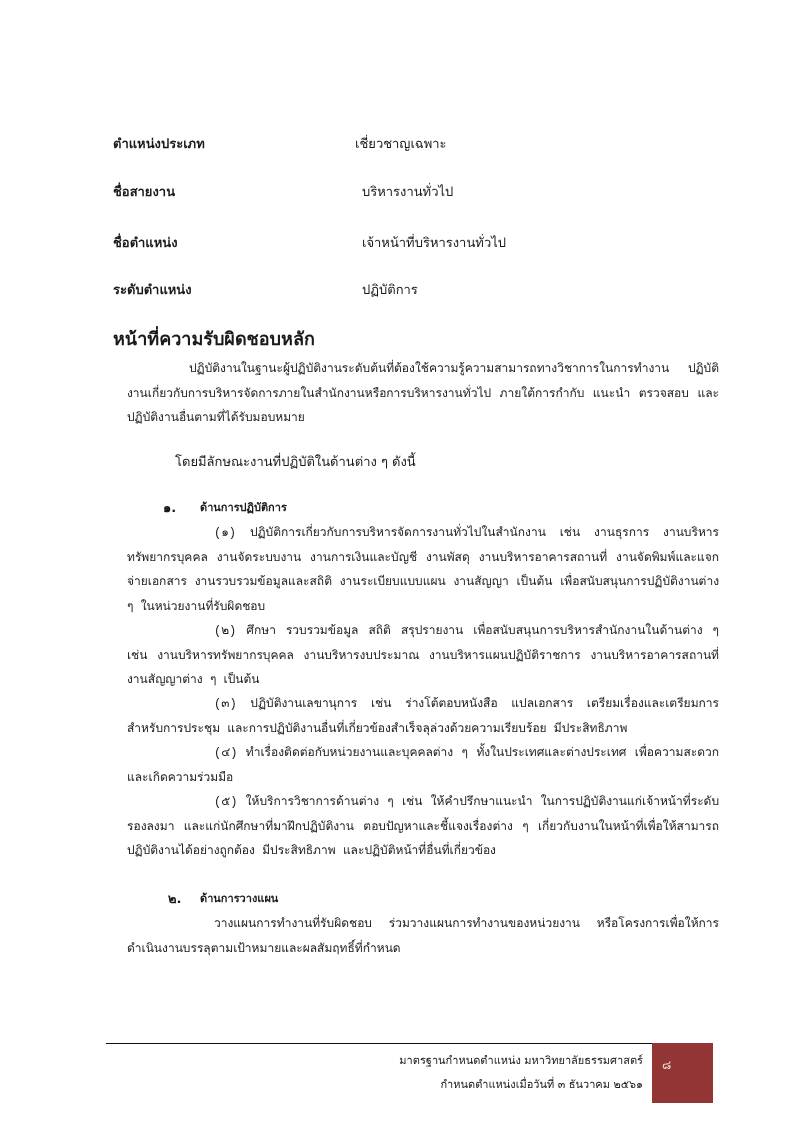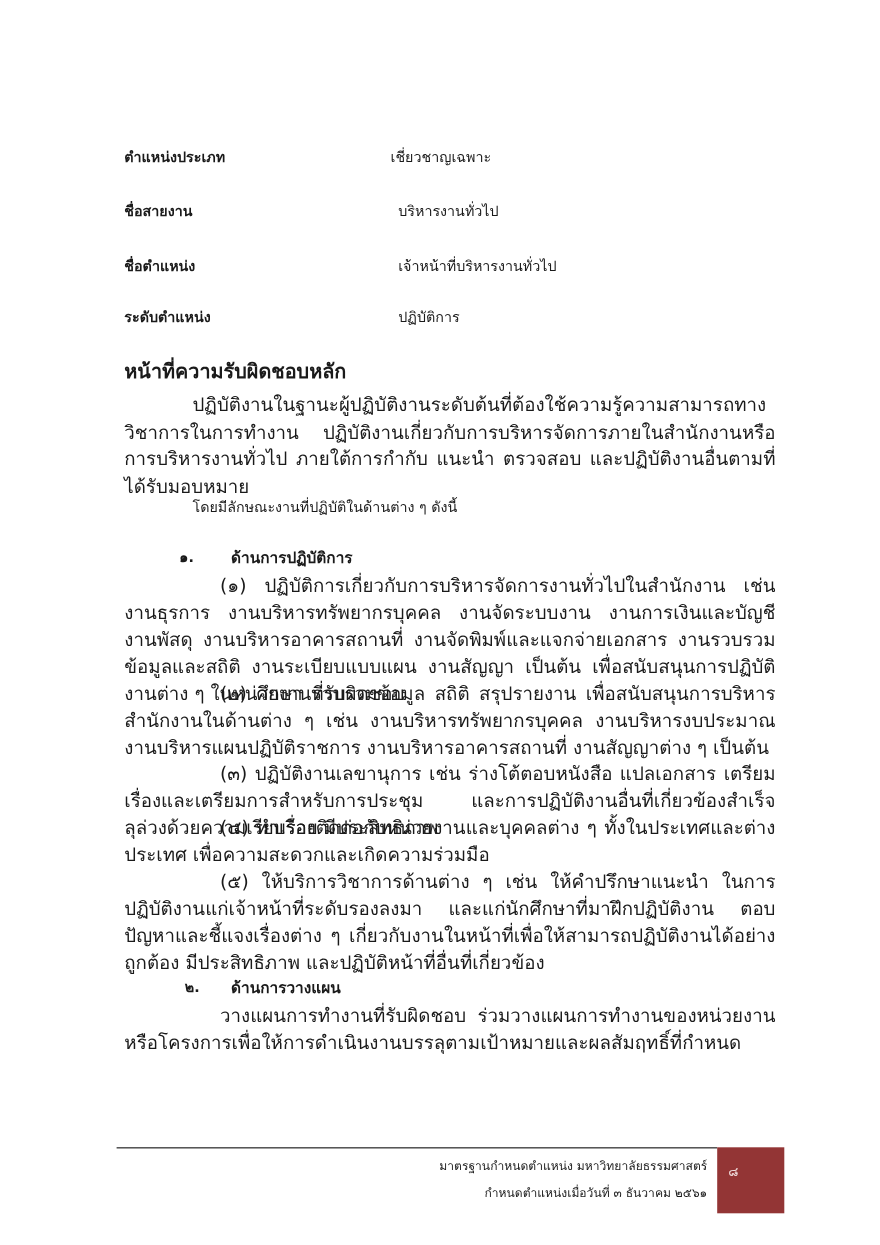"ปฏิบัติงานในฐานะผู้ปฏิบัติงานระดับต้นที่" .para { font-family: none -> Liberation Mono, monospace; font-size: 17px -> 12px; left: 113px -> 127px }
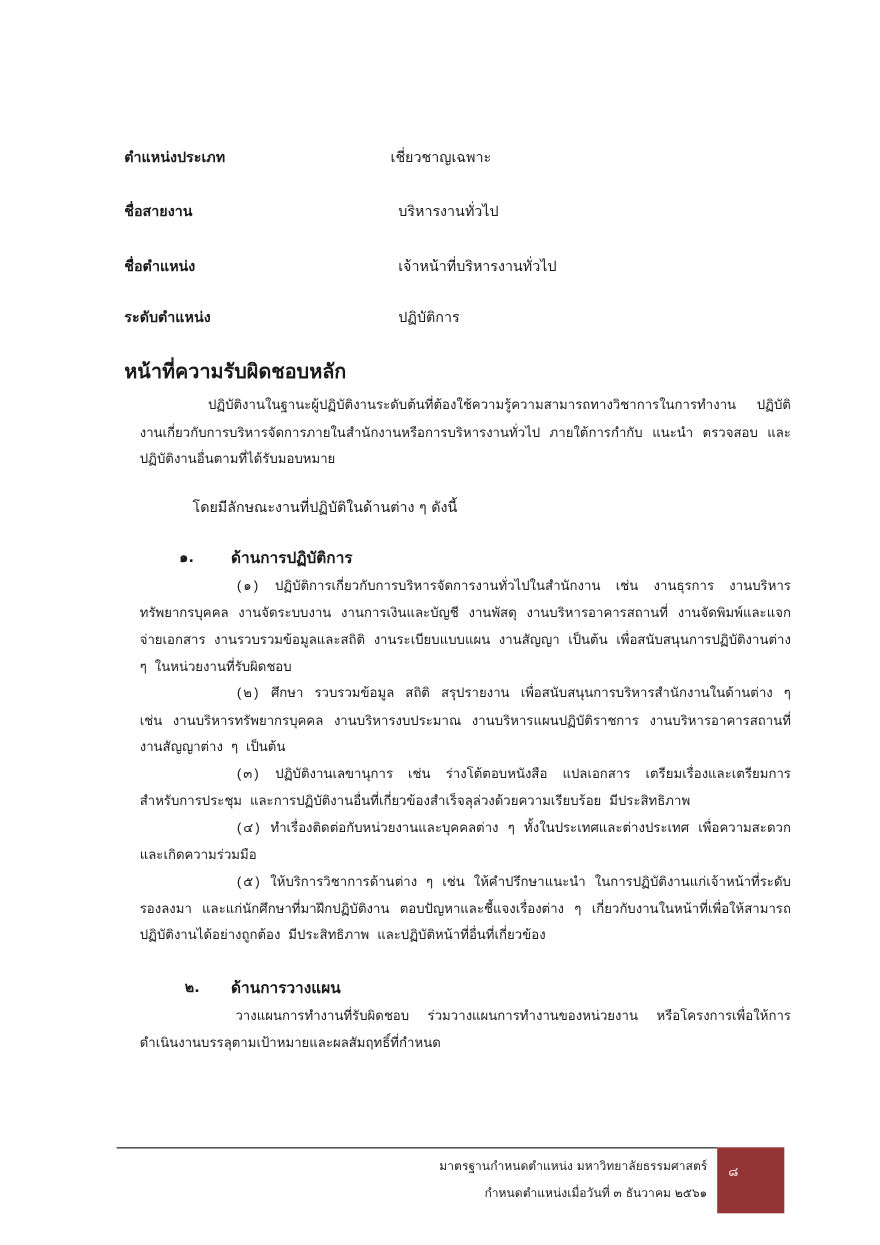"ด้านการปฏิบัติการ" .heading-text { font-size: 14px -> 11px; left: 210px -> 200px }
